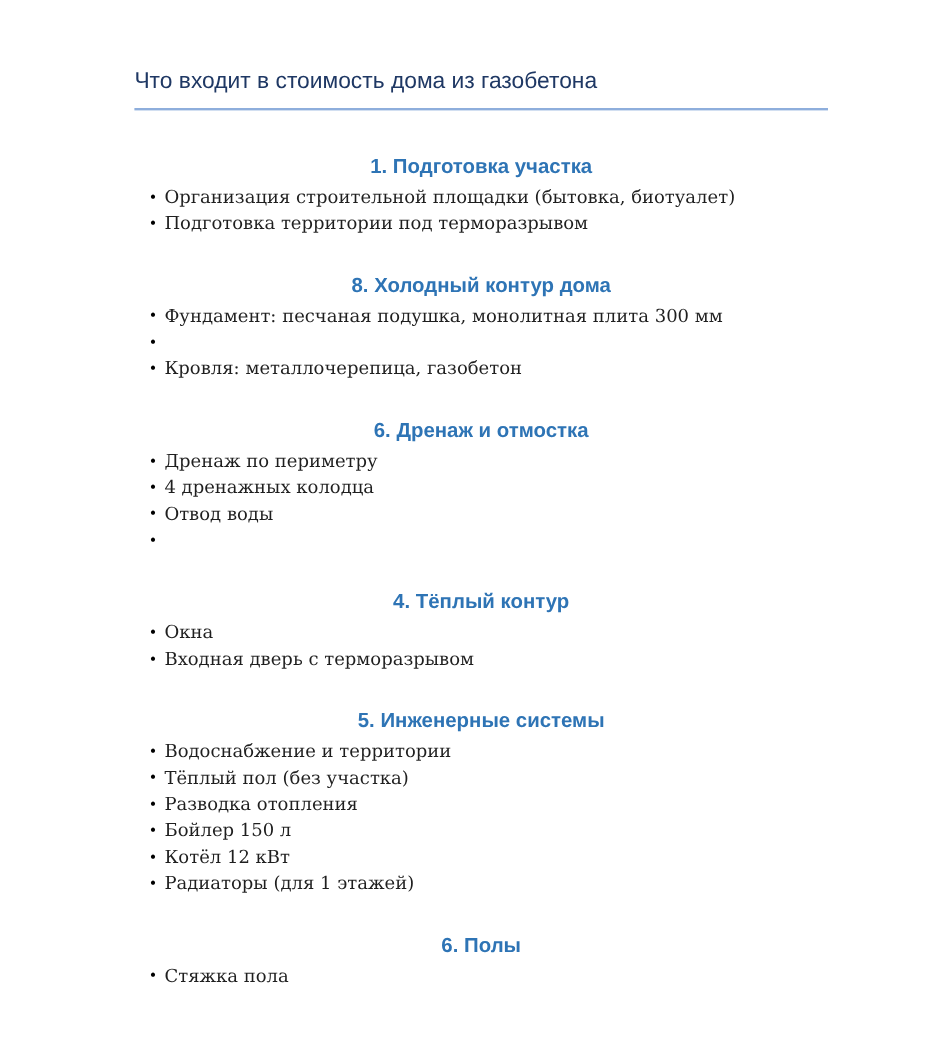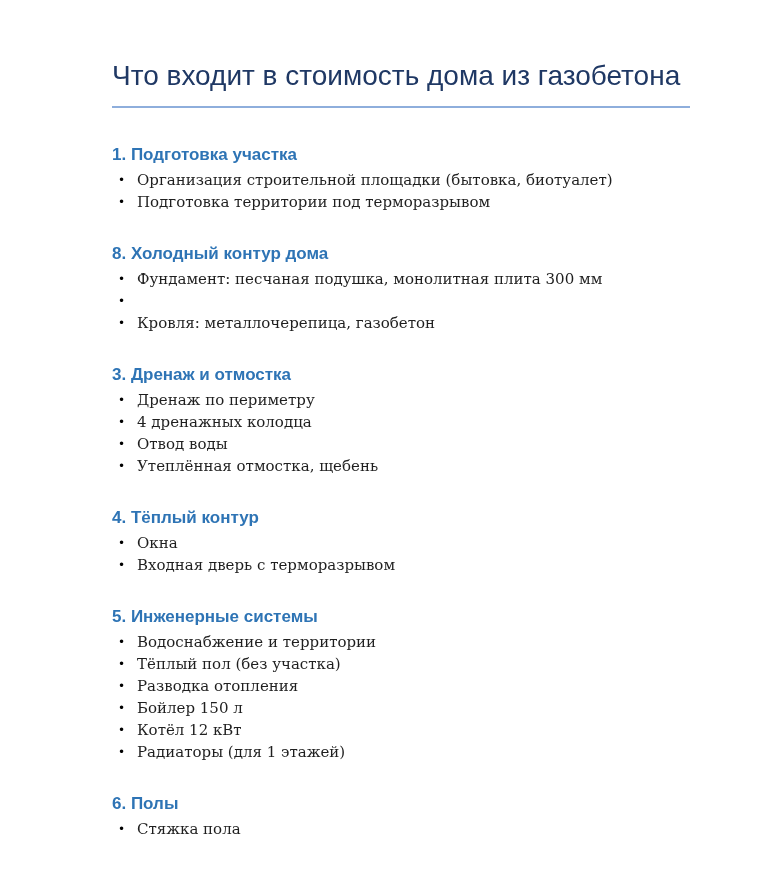"Что входит в стоимость дома" .doc-title { font-size: 28px -> 19px; line-height: 60px -> 44px }
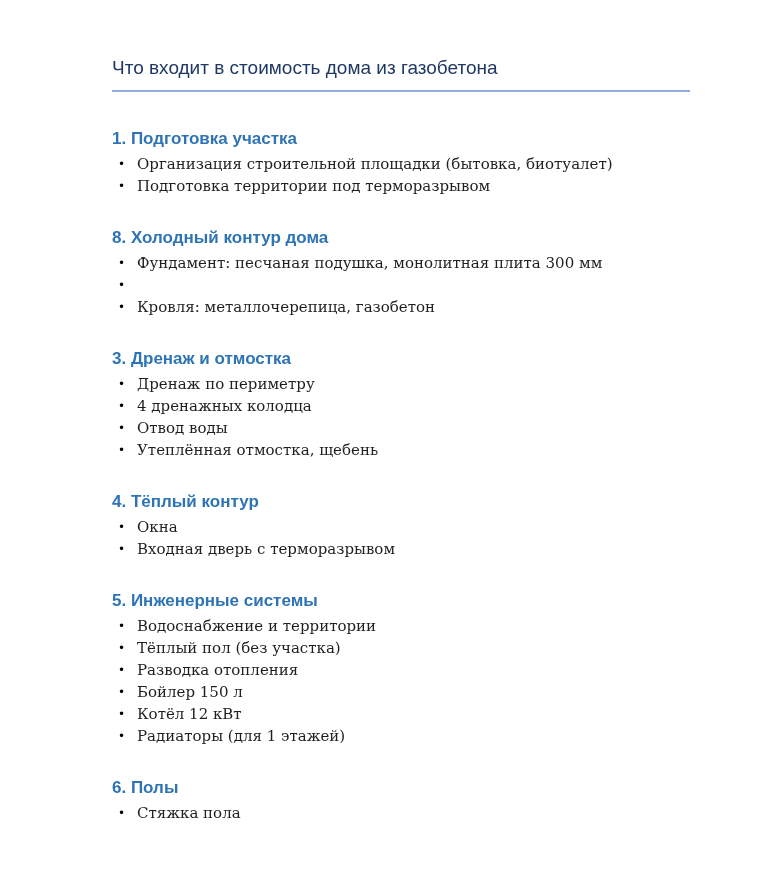"1. Подготовка участка" .sections { text-align: none -> center }
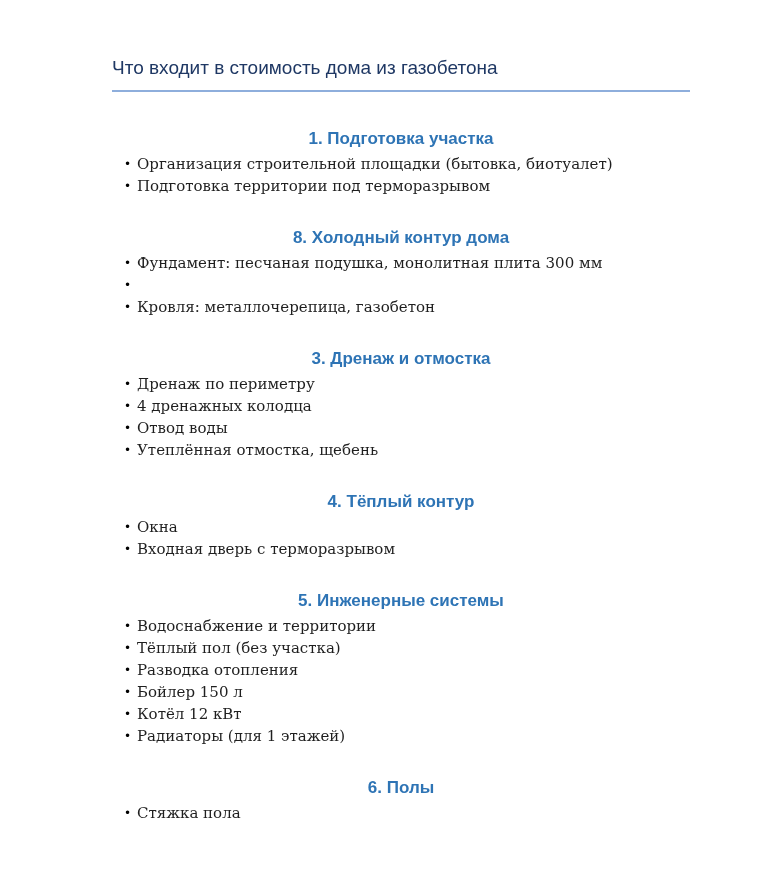"3. Дренаж и отмостка" h2.section-heading { text: 3 -> 6 }
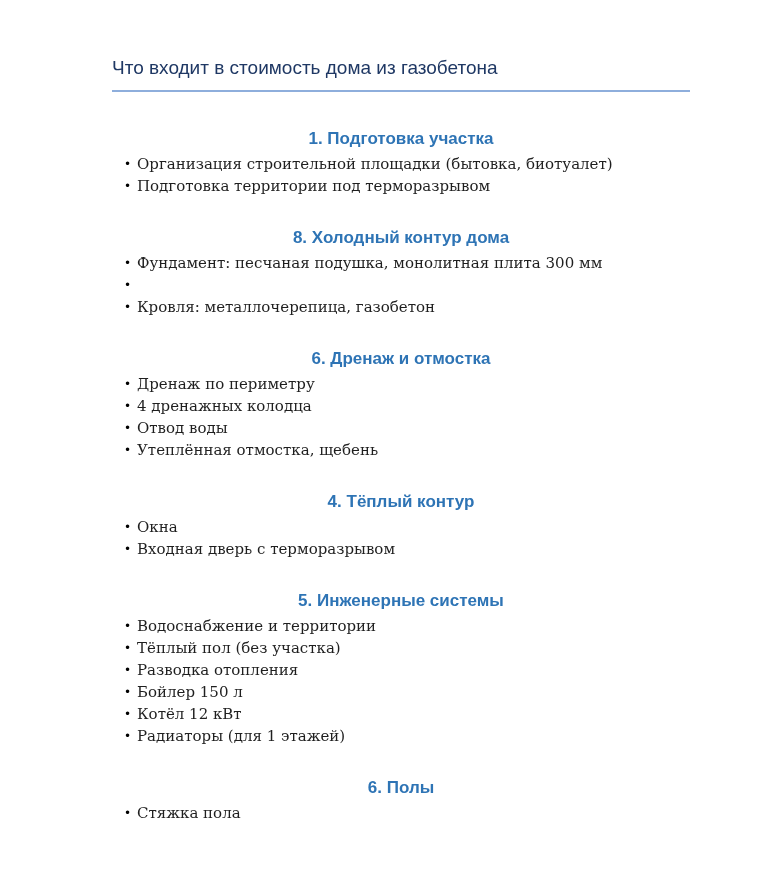"Утеплённая отмостка, щебень" span { html: <span>Утеплённая отмостка, щебень</span> -> none }
